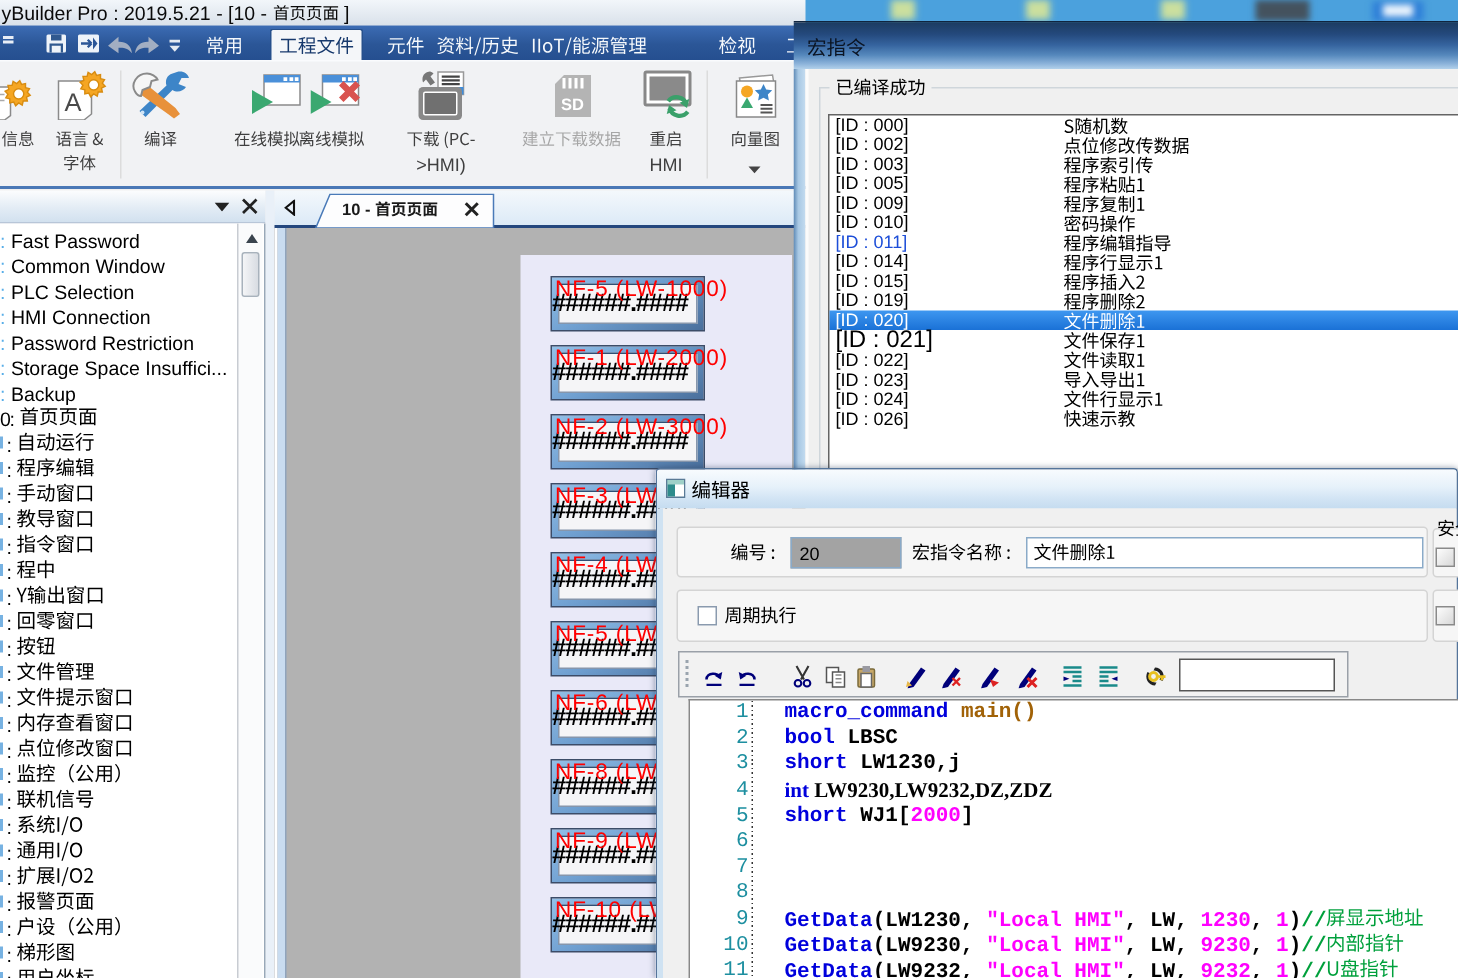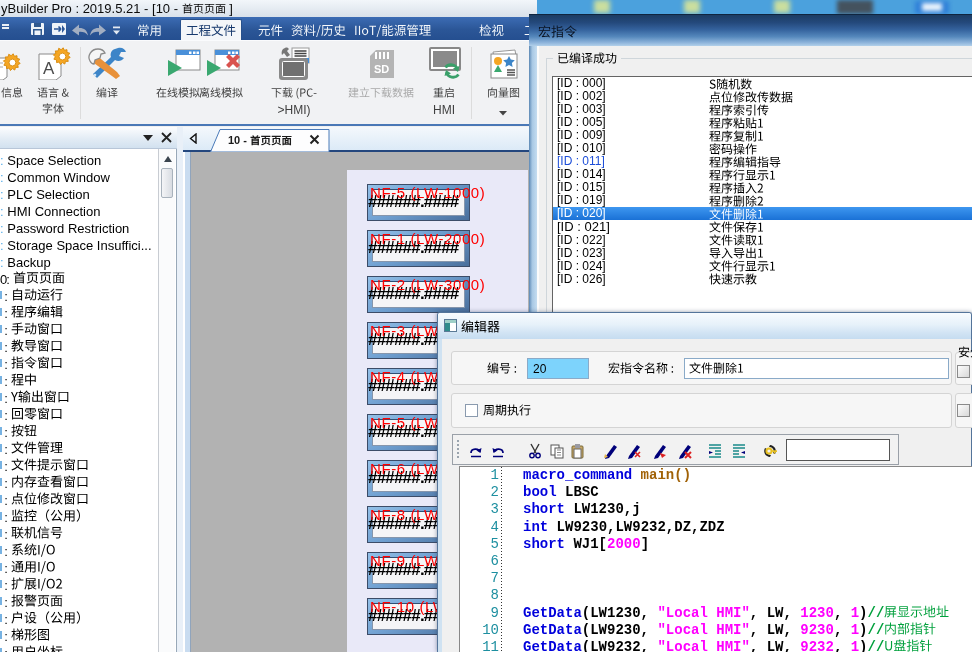"Space Selection" span { text: Space Selection -> Fast Password }
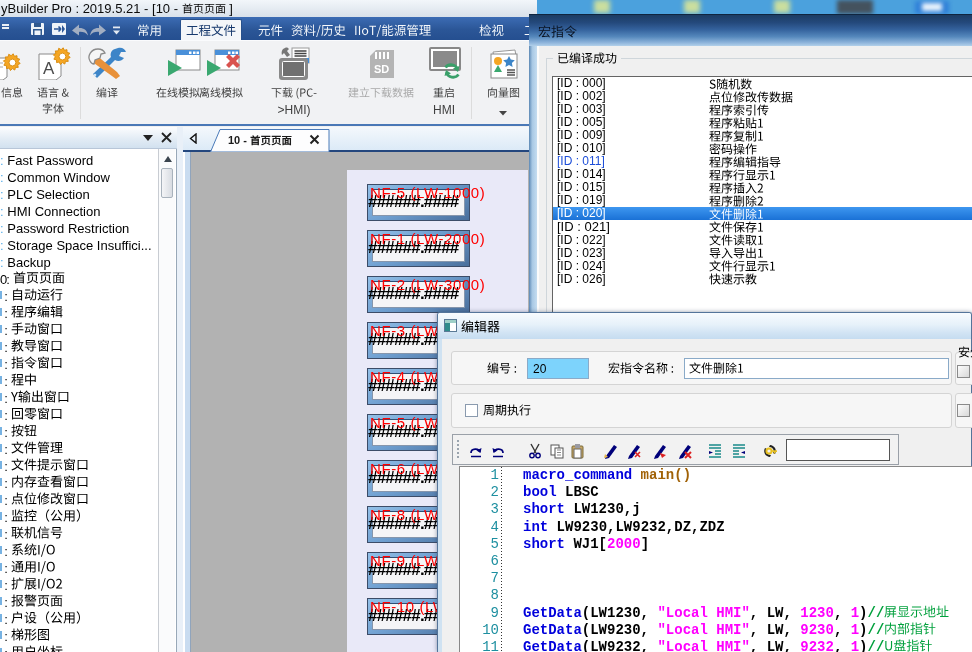"[ID : 021]" div.a { font-size: 13px -> 16px }
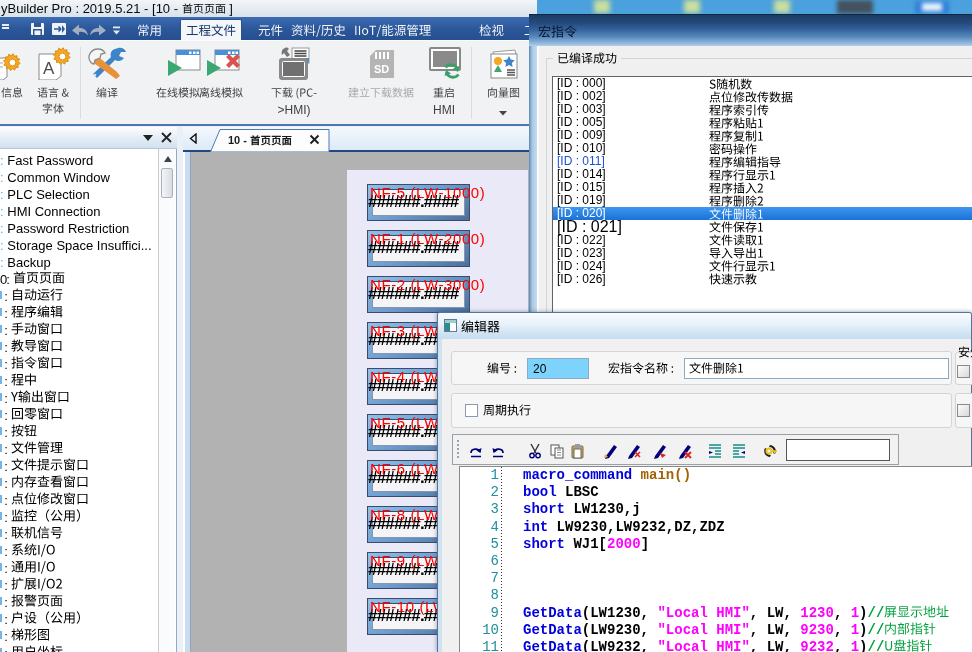"20" div.a { background: #7dd3fc -> #a3a3a3; width: 62px -> 74px }
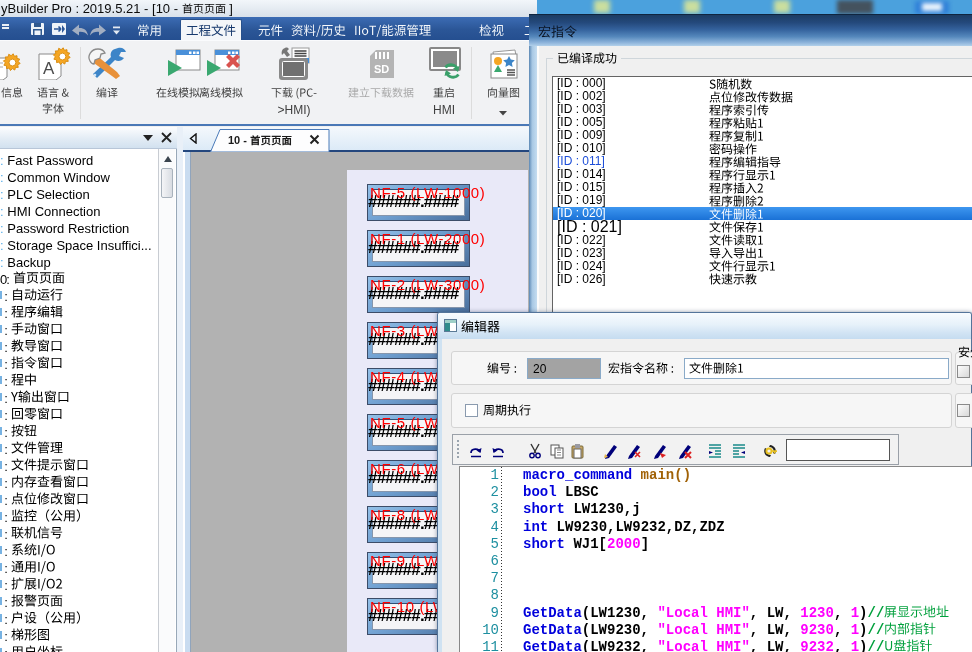"int LW9230,LW9232,DZ,ZDZ" div.a { font-family: Liberation Mono, monospace -> Liberation Serif, serif }
